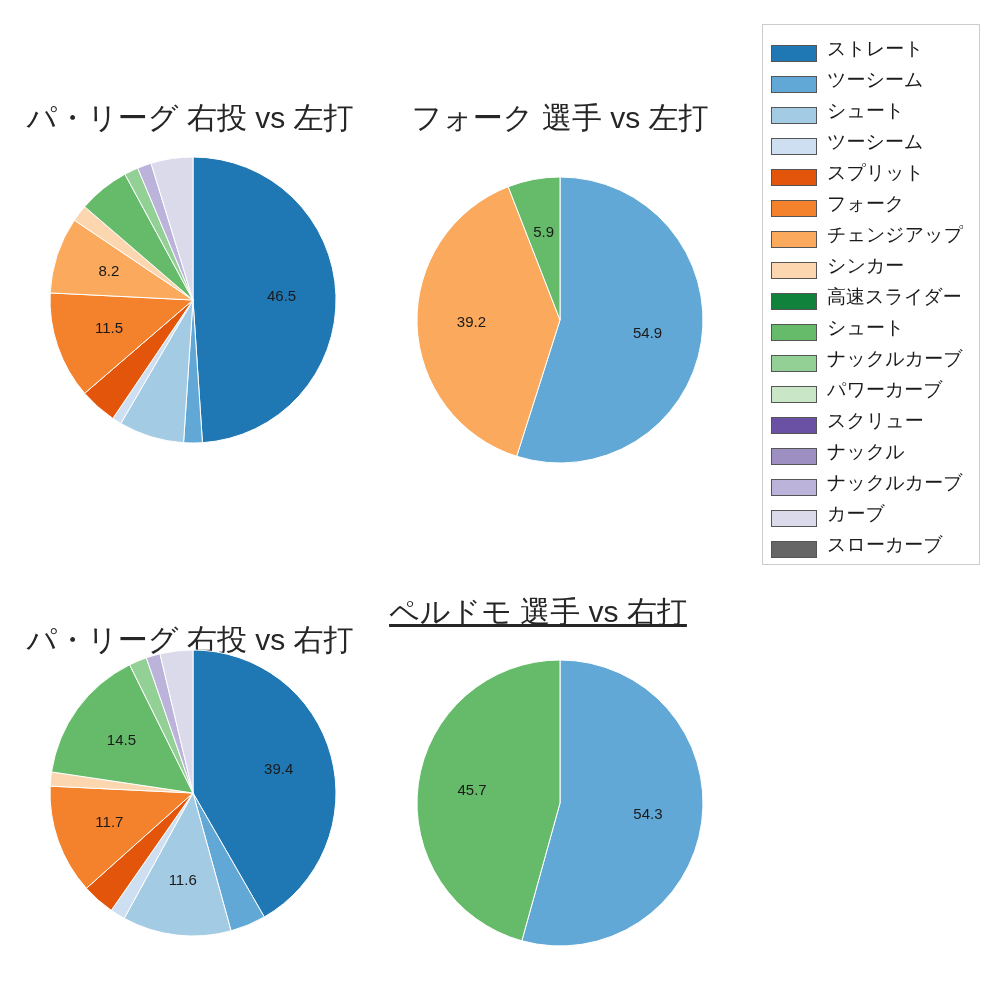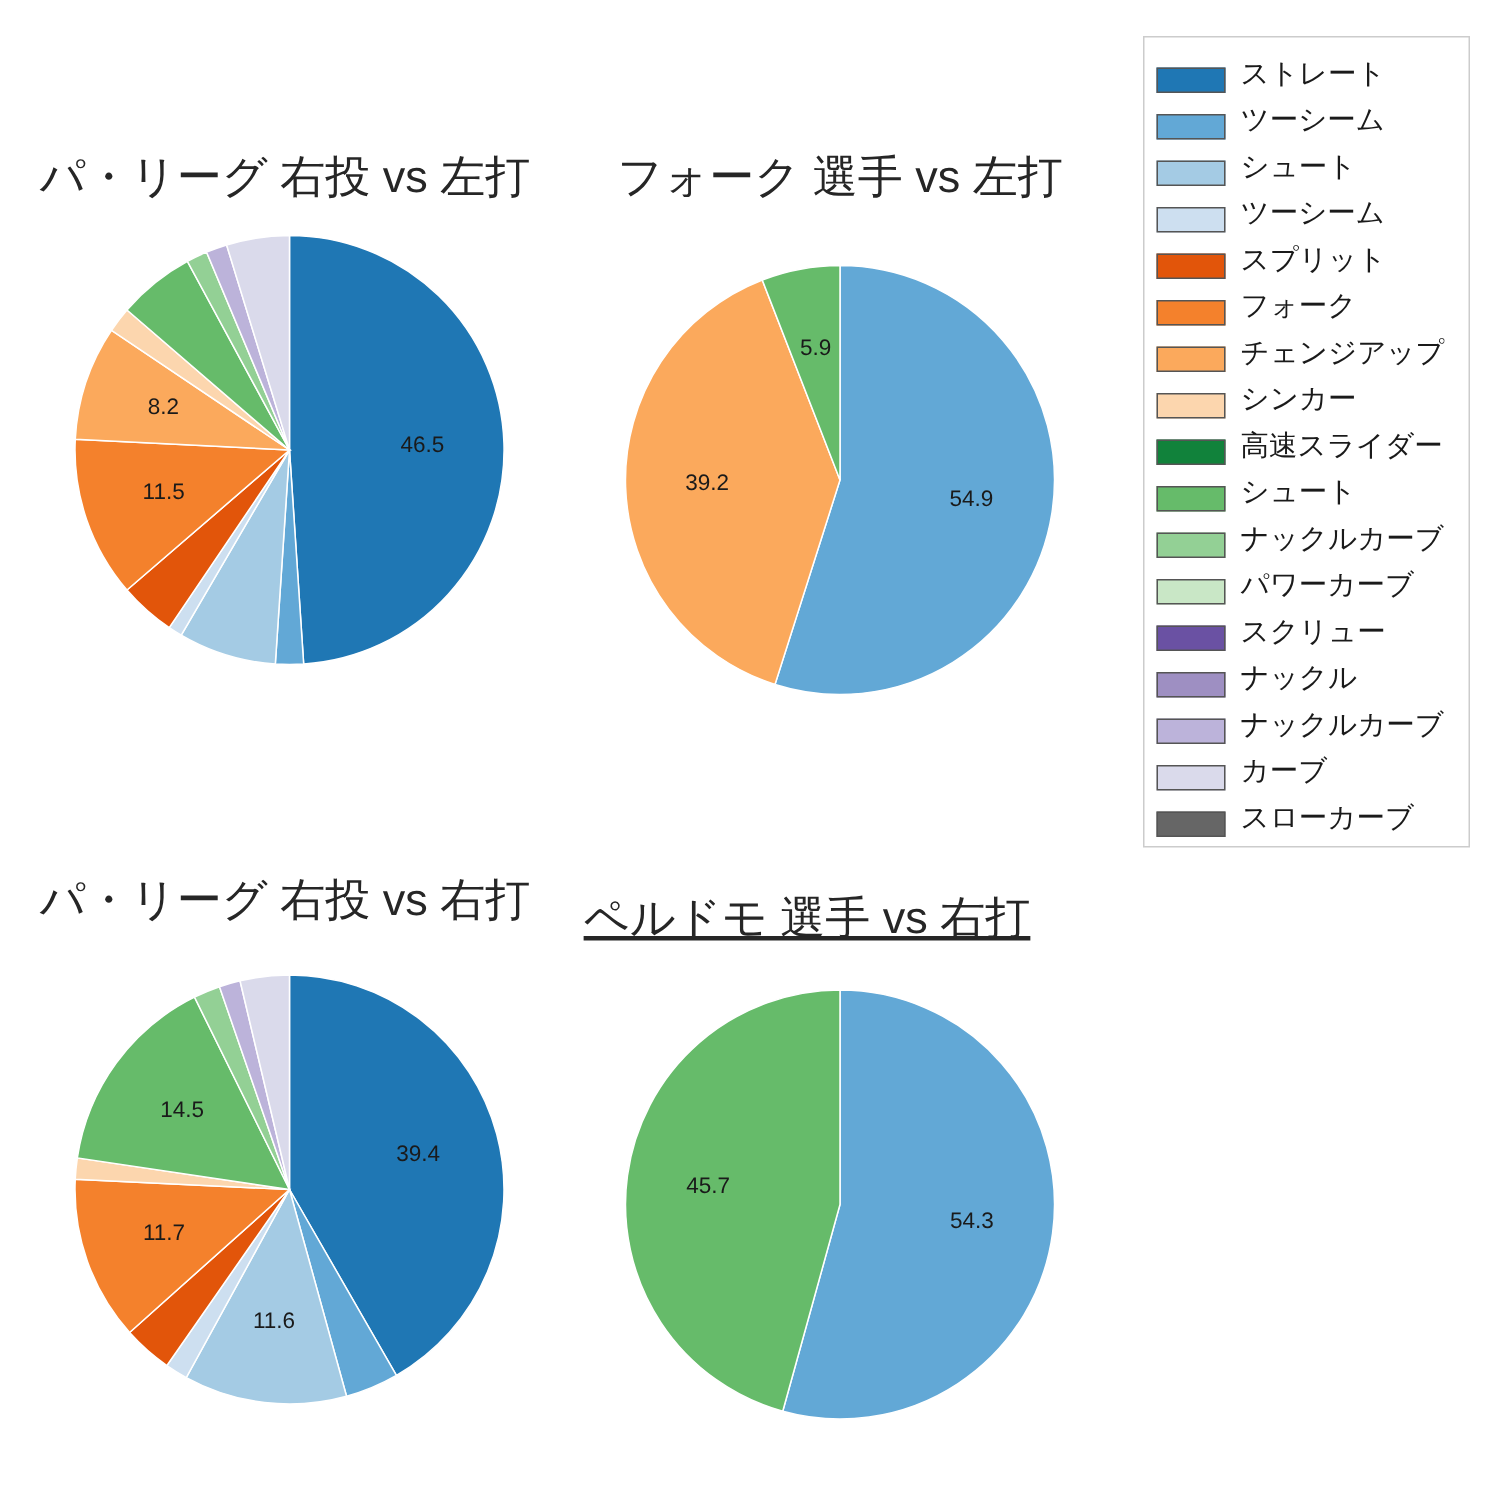"パ・リーグ 右投 vs 右打" div.chart-title { top: 580px -> 620px }
